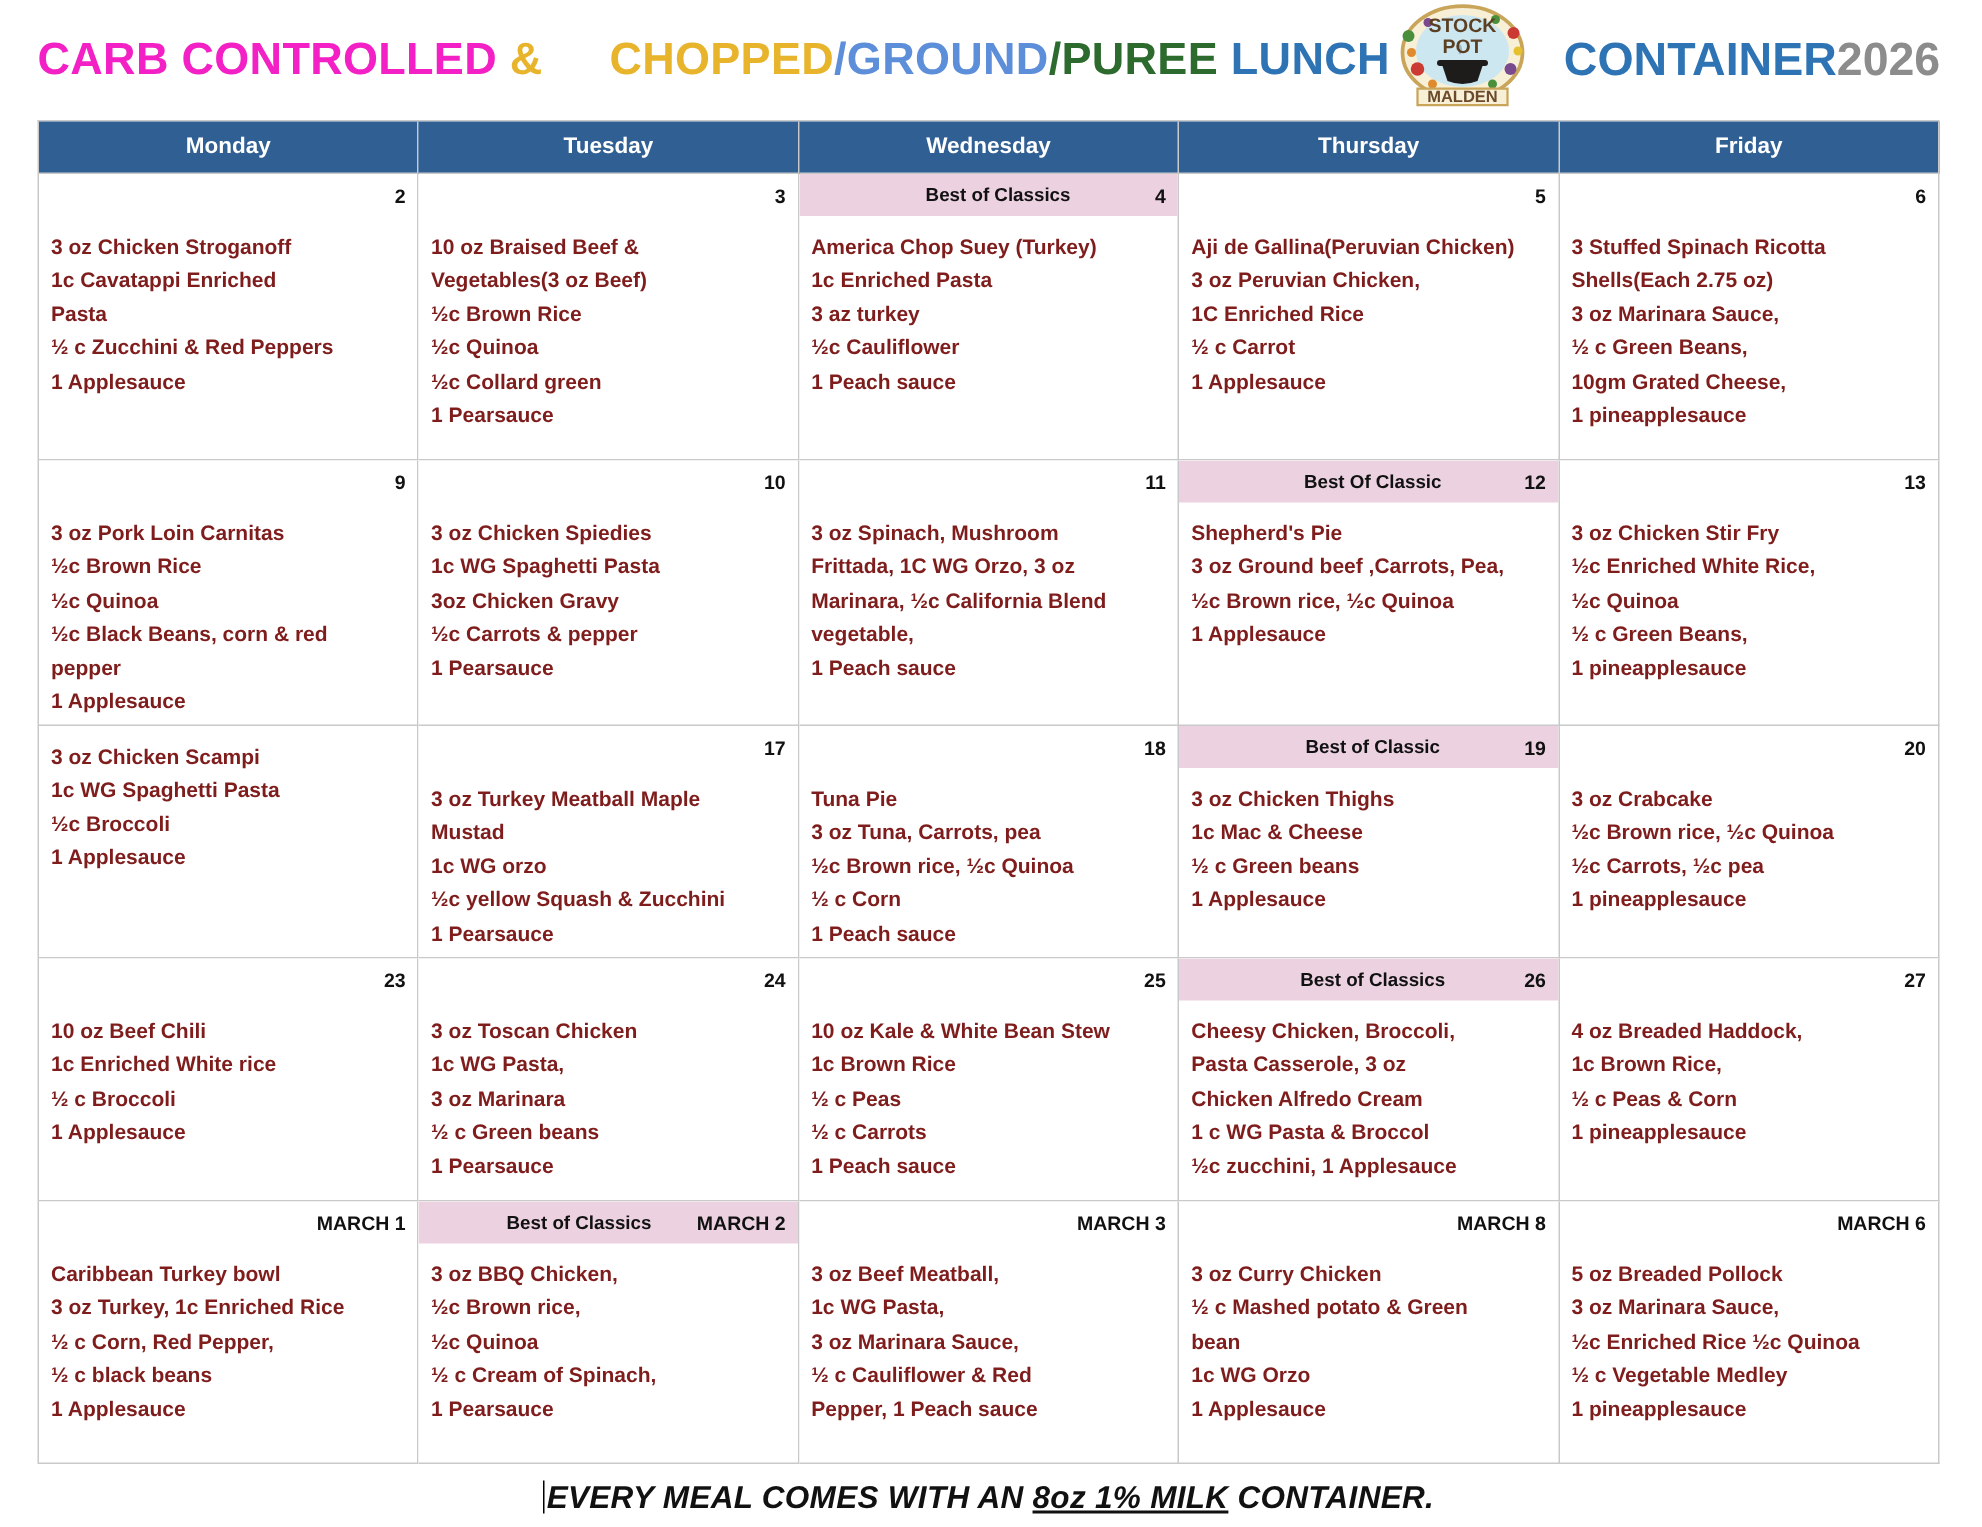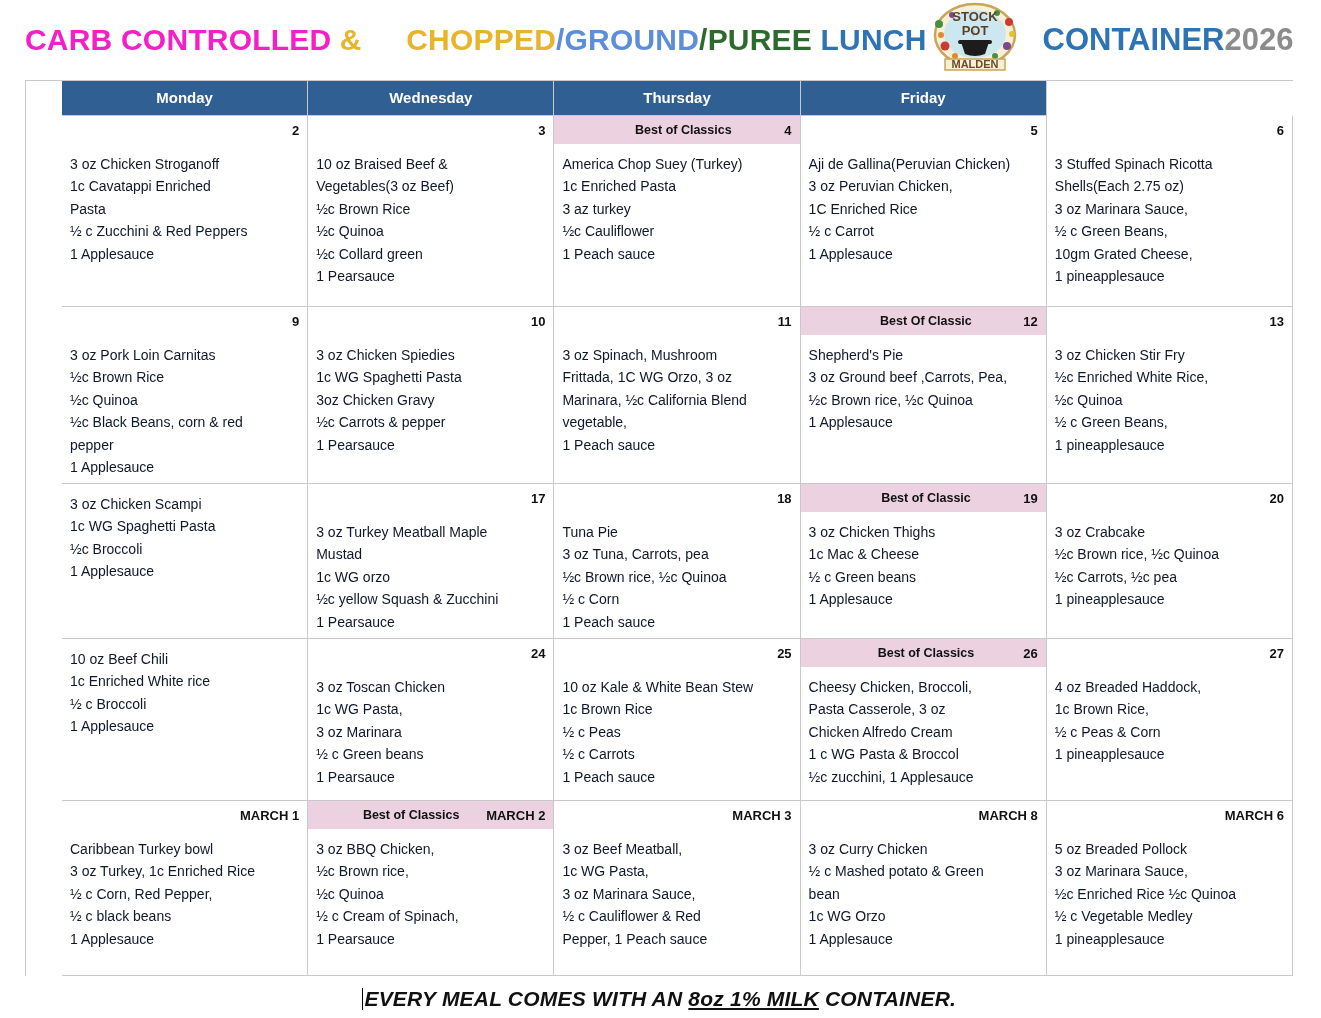"Monday" .day-row, .week { margin-left: 36px -> none }
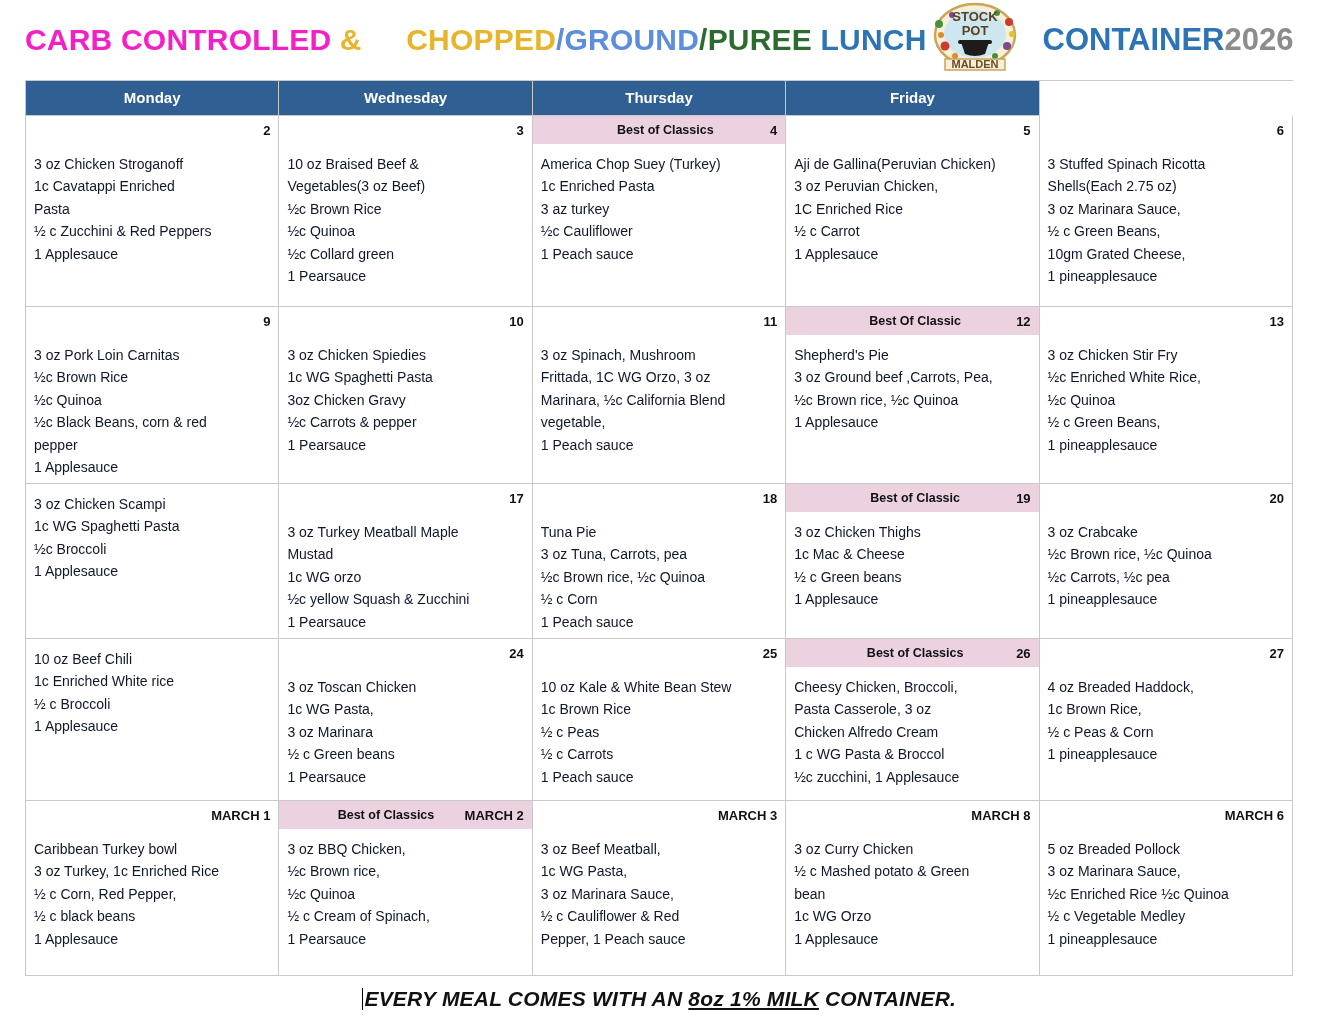"Tuesday" div.day-head { html: none -> <div>Tuesday</div> }
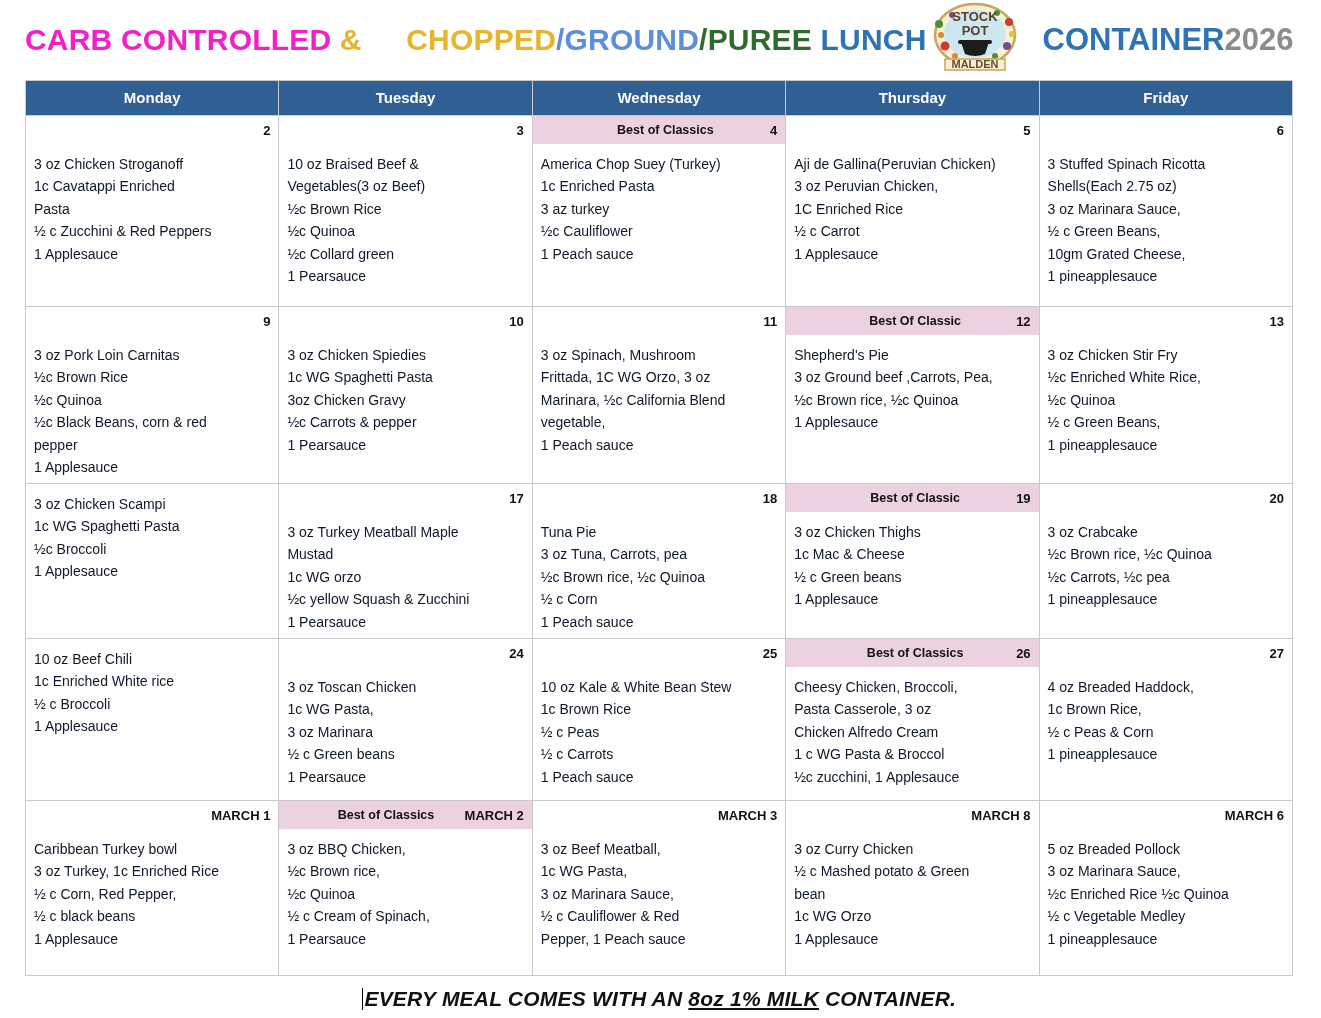"3 oz Chicken Stroganoff" .cell-body { color: #0f172a -> #7f1d1d; font-weight: normal -> bold }
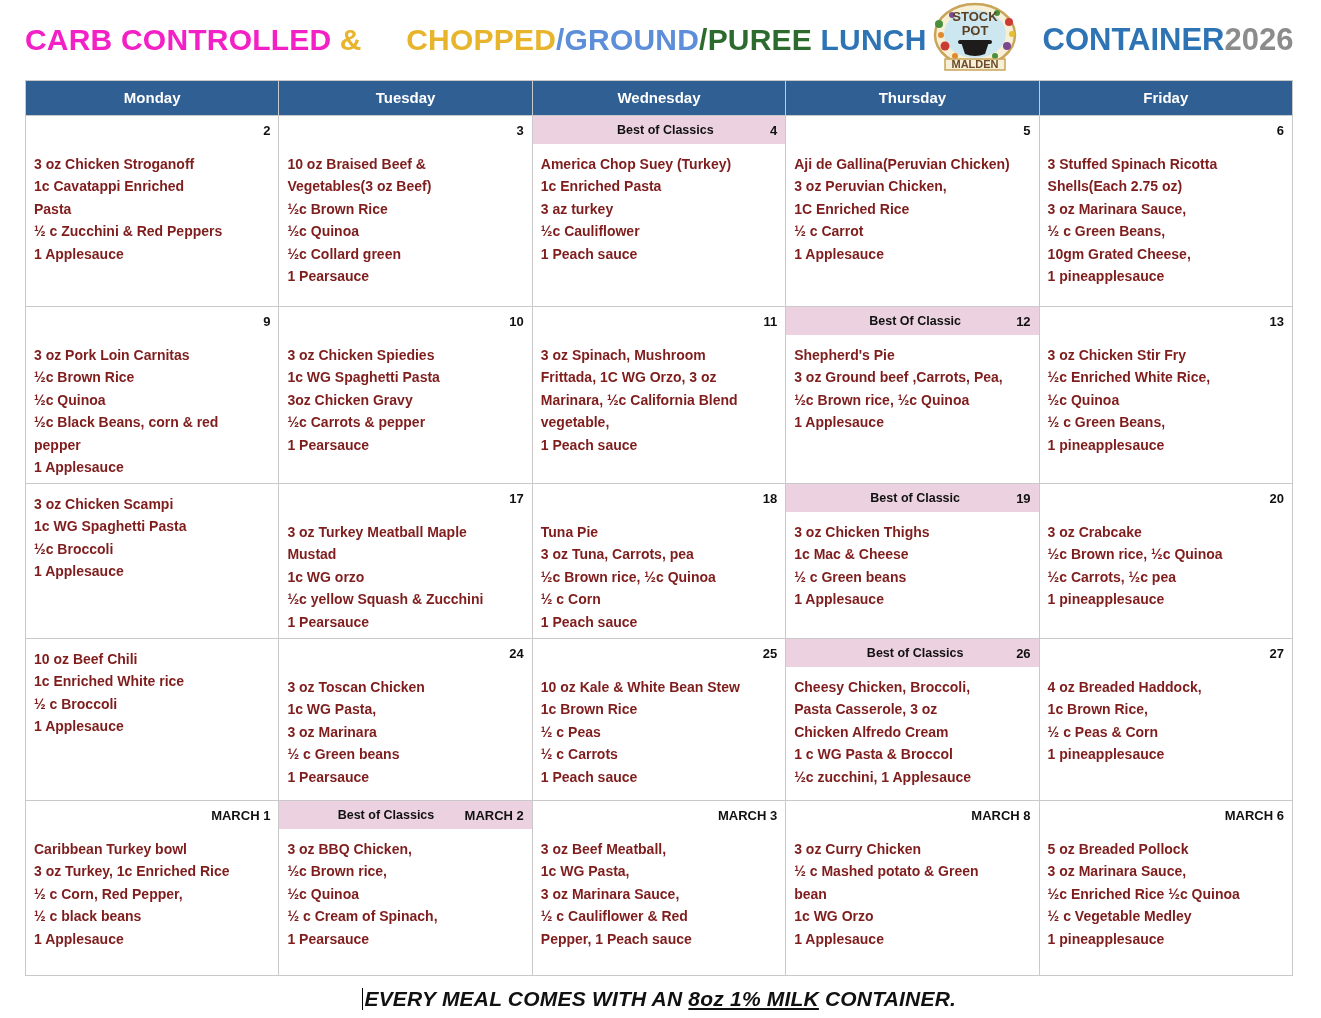"23" div.cell-head { html: none -> <div> <span>23</span> </div> }
